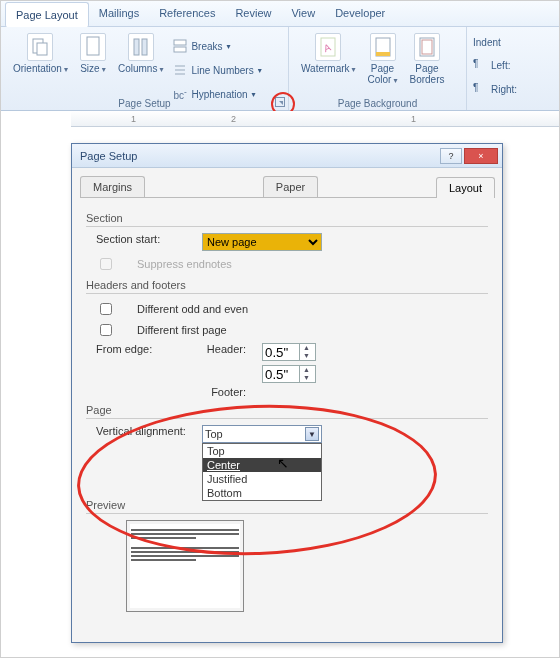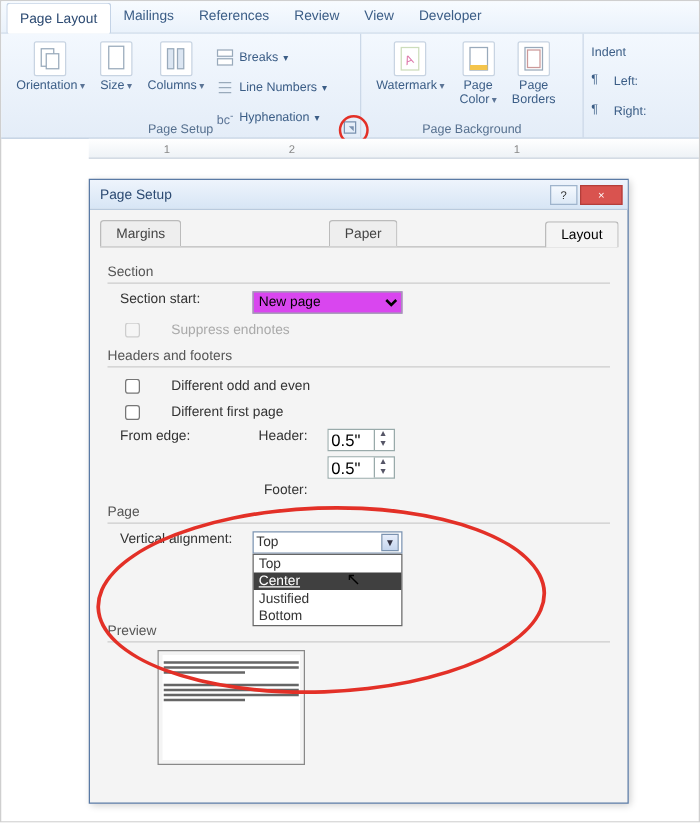"New page" select,input[type=text] { background: #d946ef -> #eab308 }
